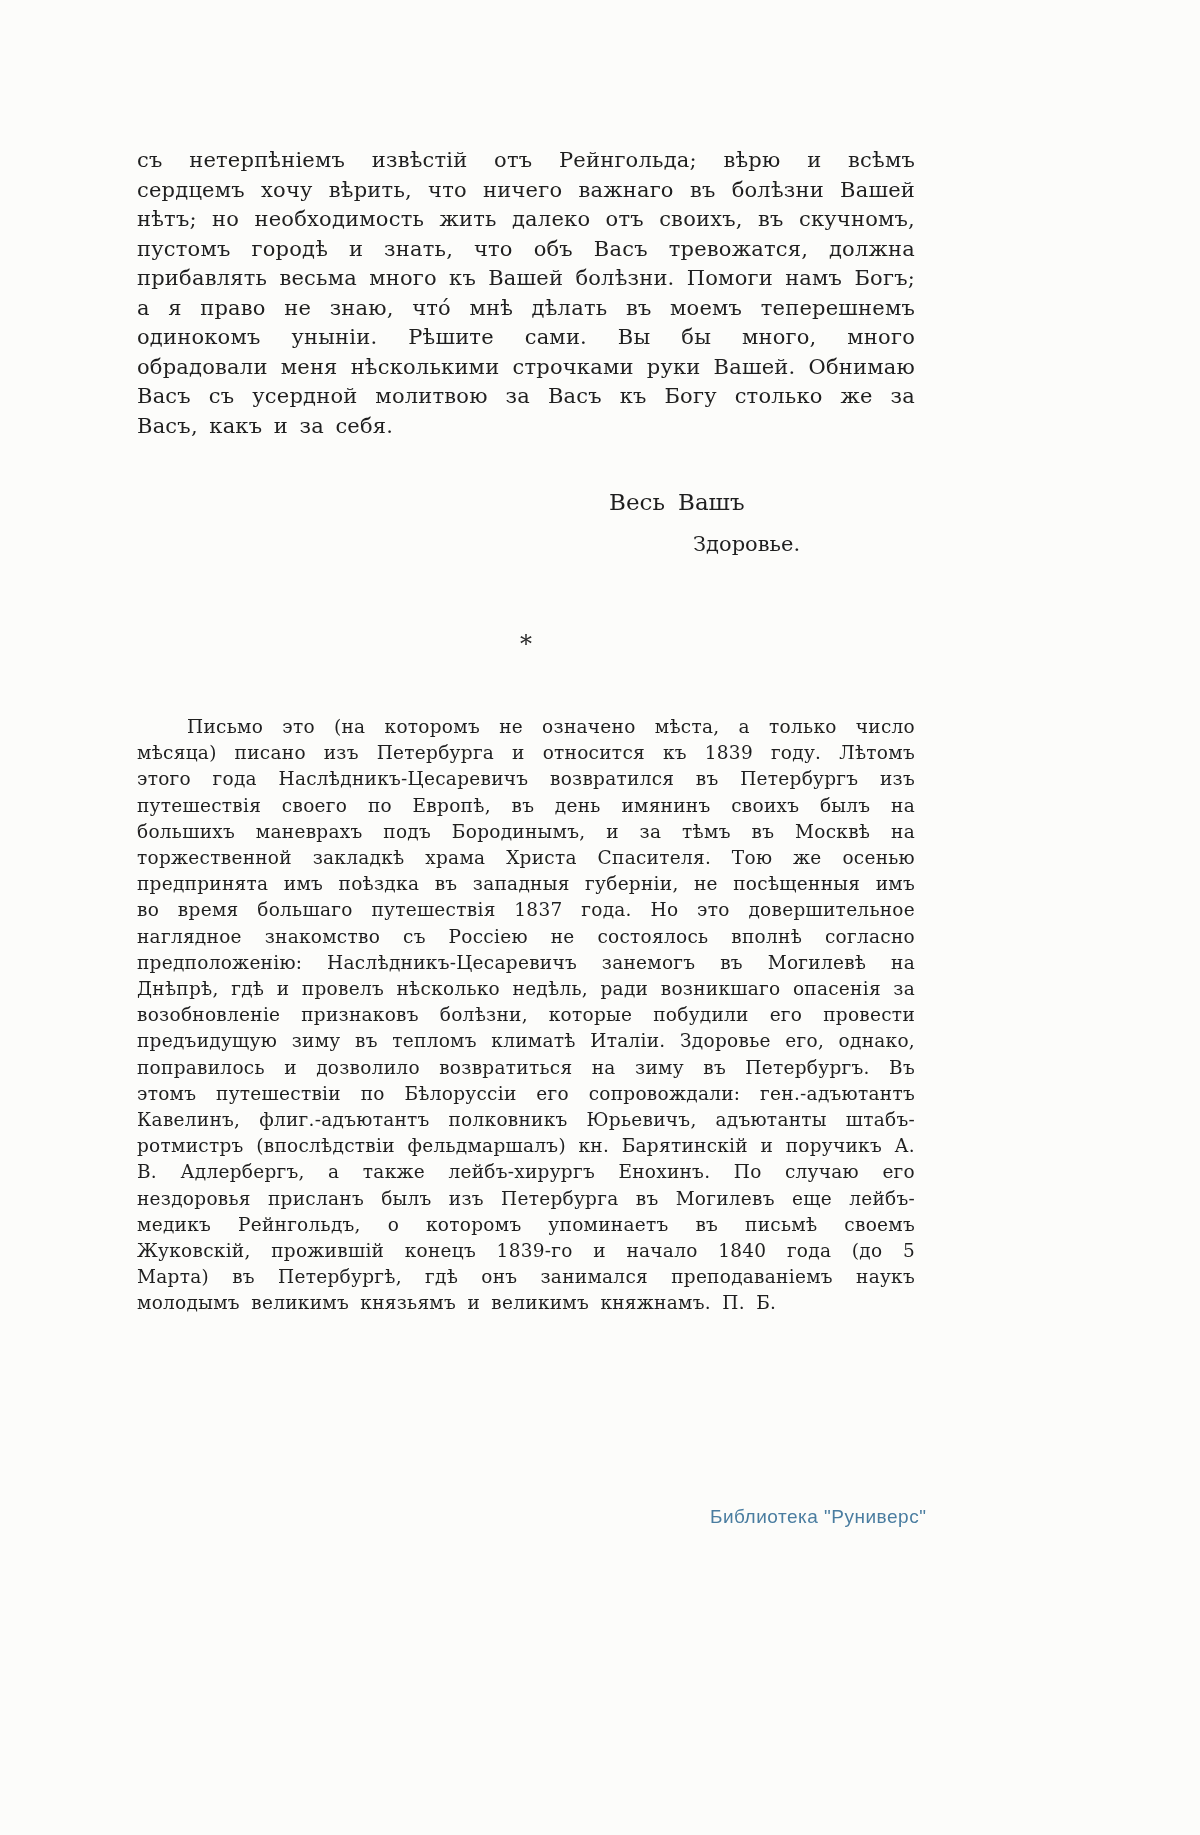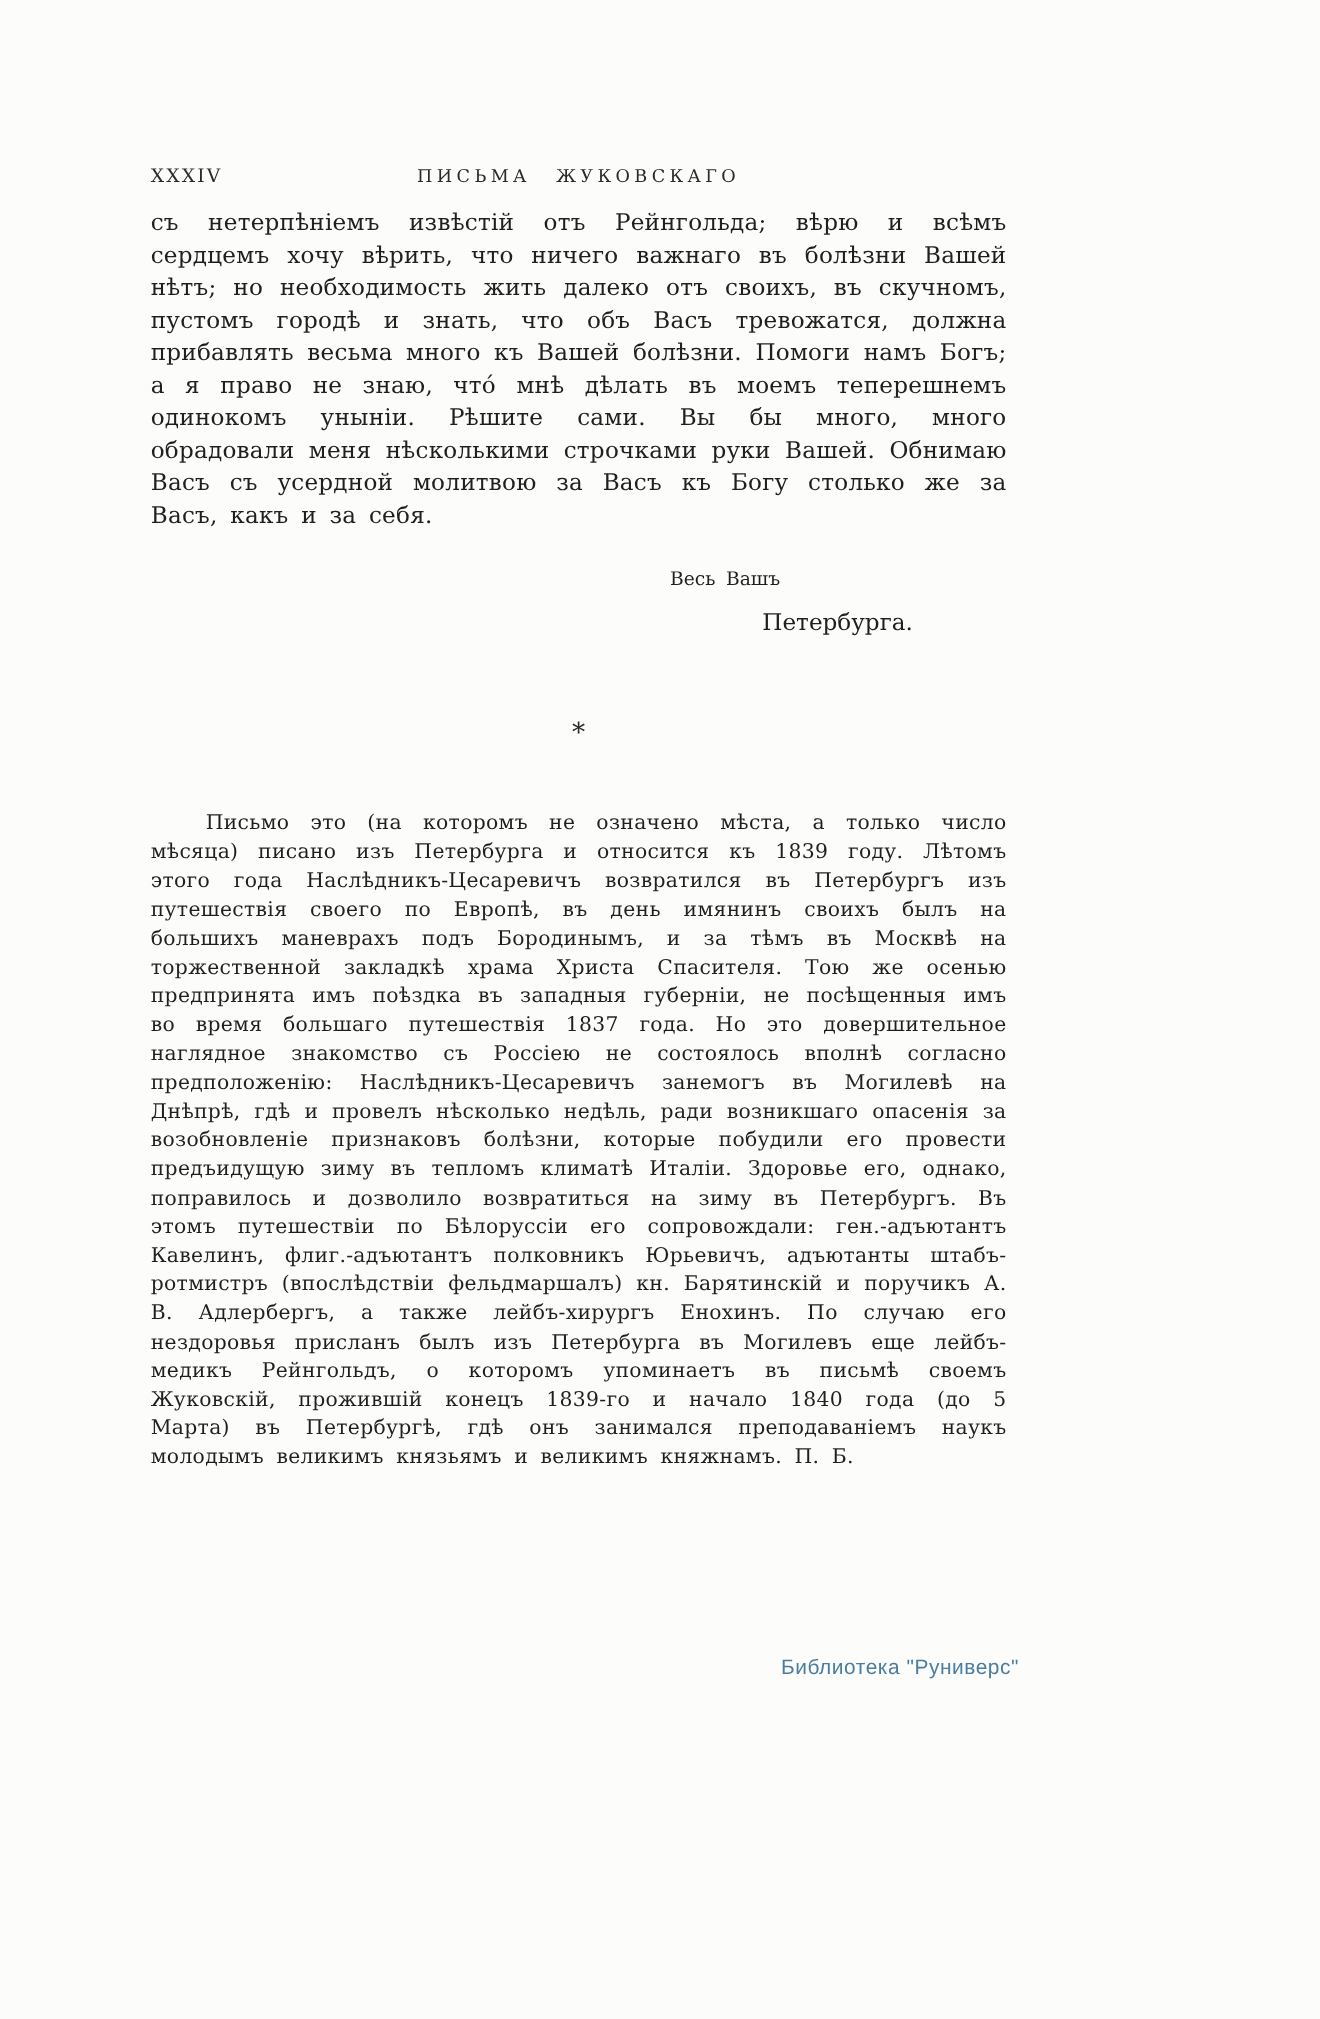"XXXIV" div.page-header { html: <div> <span>XXXIV</span> <span>ПИСЬМА ЖУКОВСКАГО</span> </div> -> none }
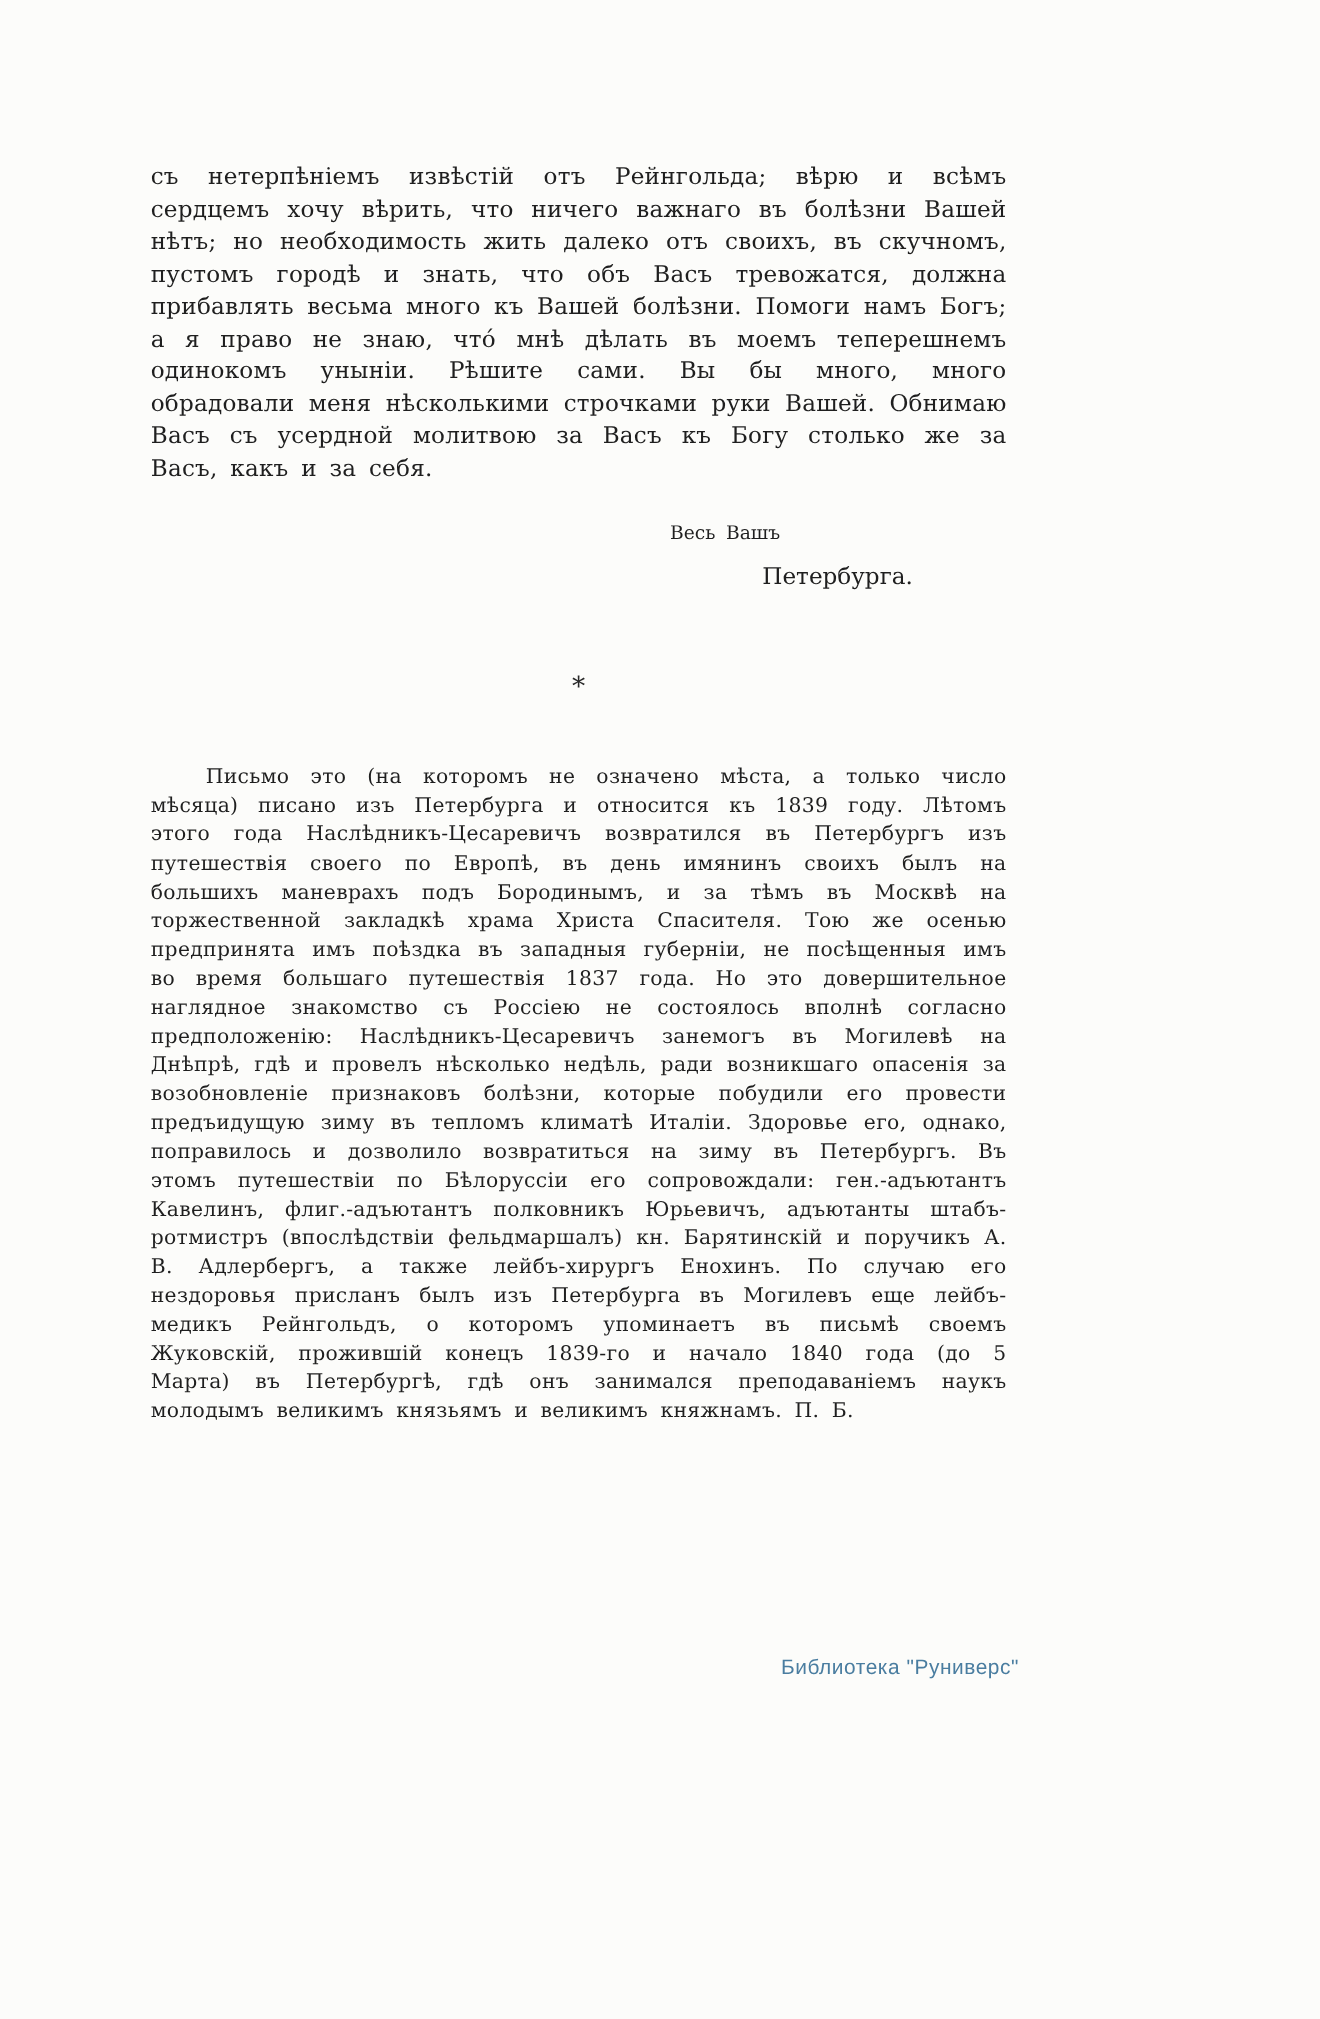"Весь Вашъ" .closing-line { font-size: 17px -> 23px; margin-top: 34px -> 48px }
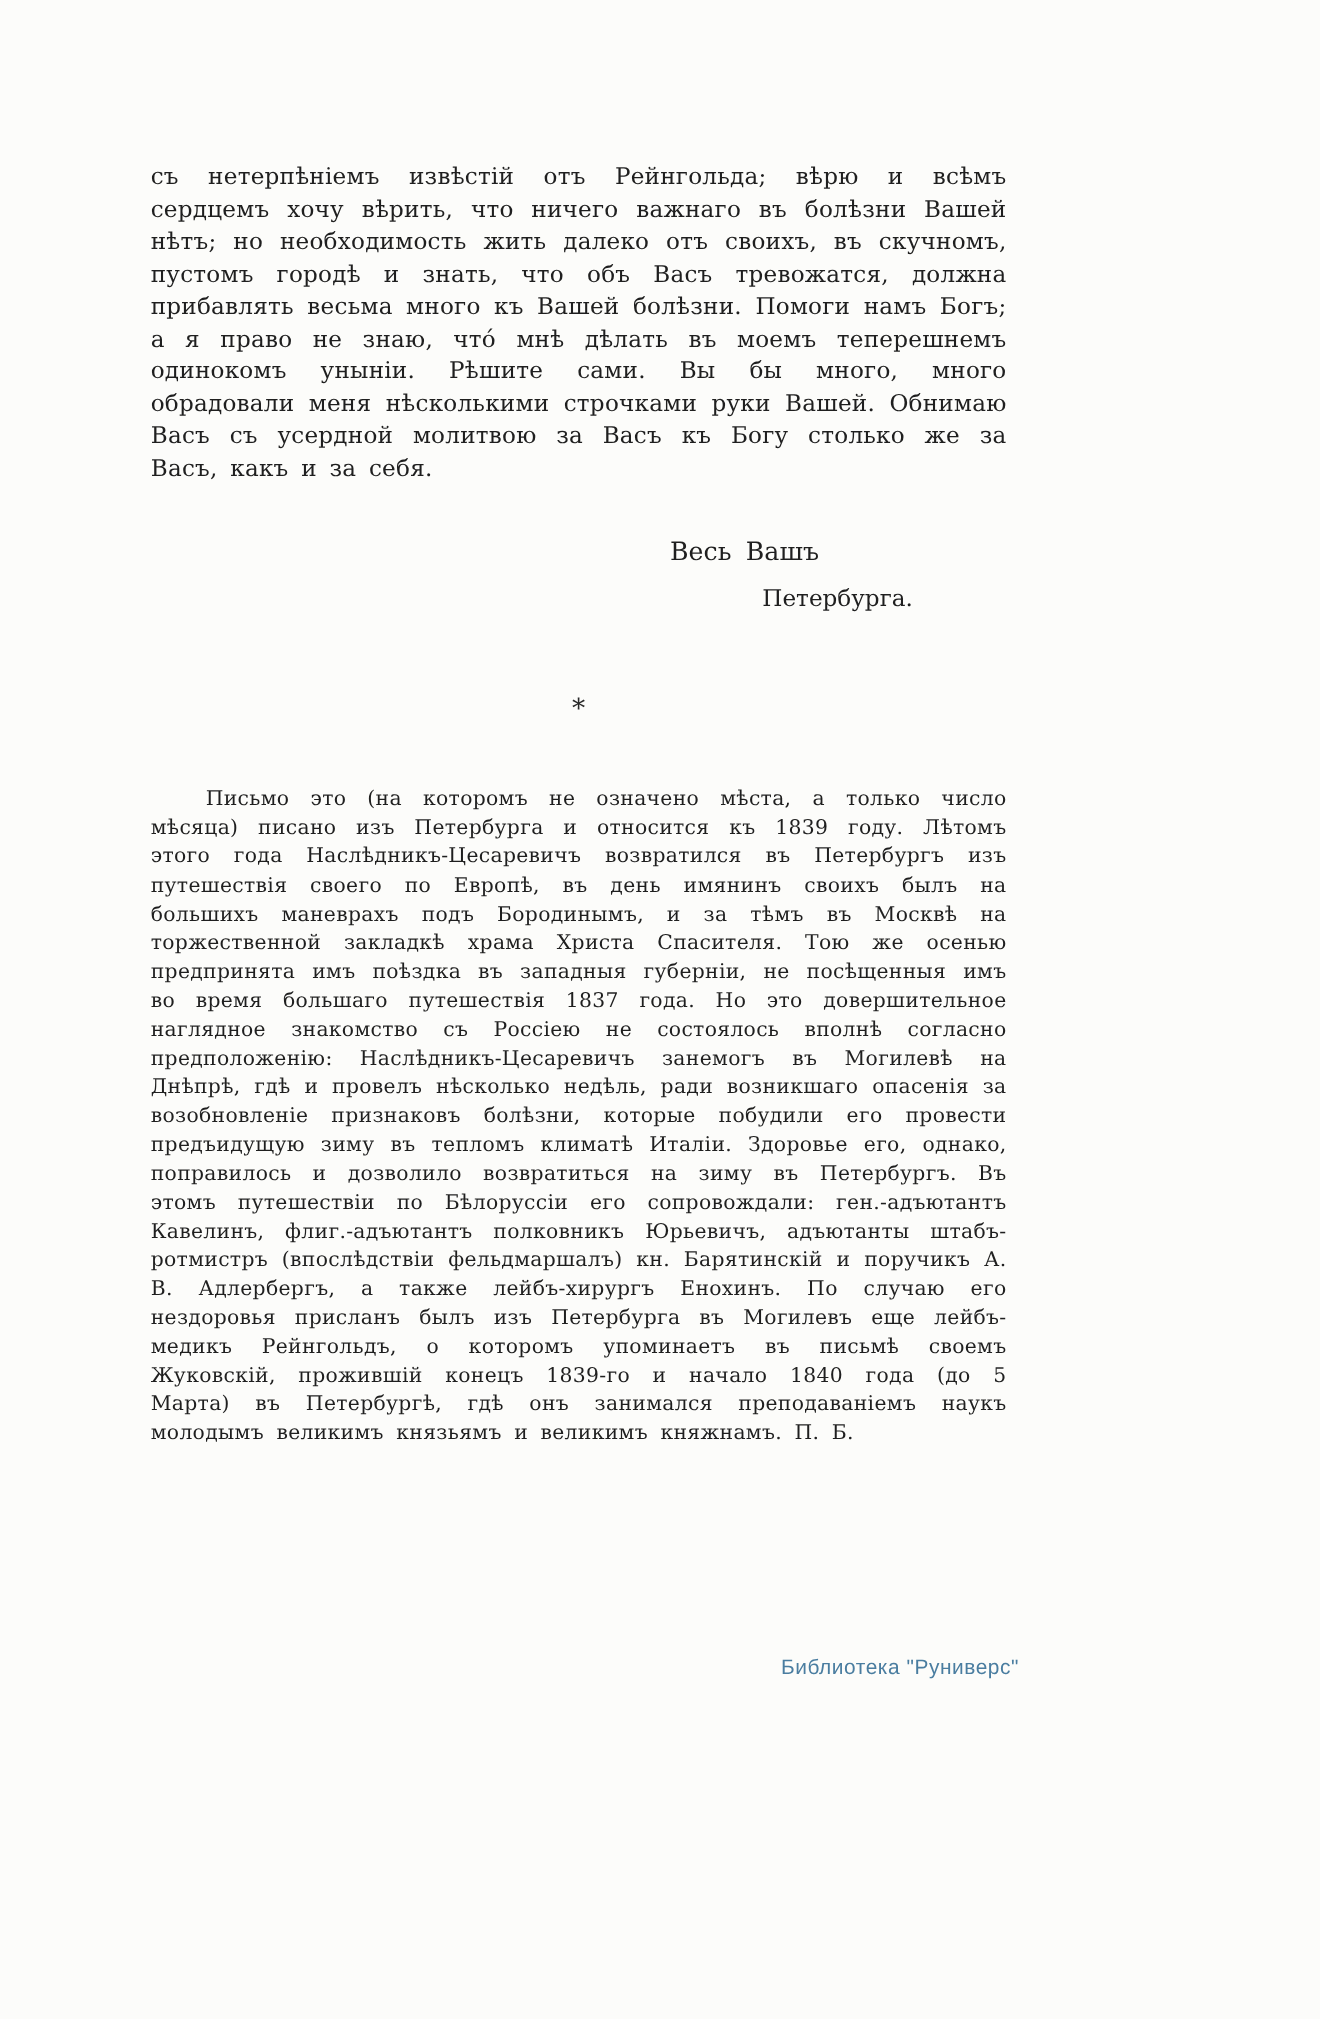"Петербурга." div.signature-line { text: Петербурга -> Здоровье }
